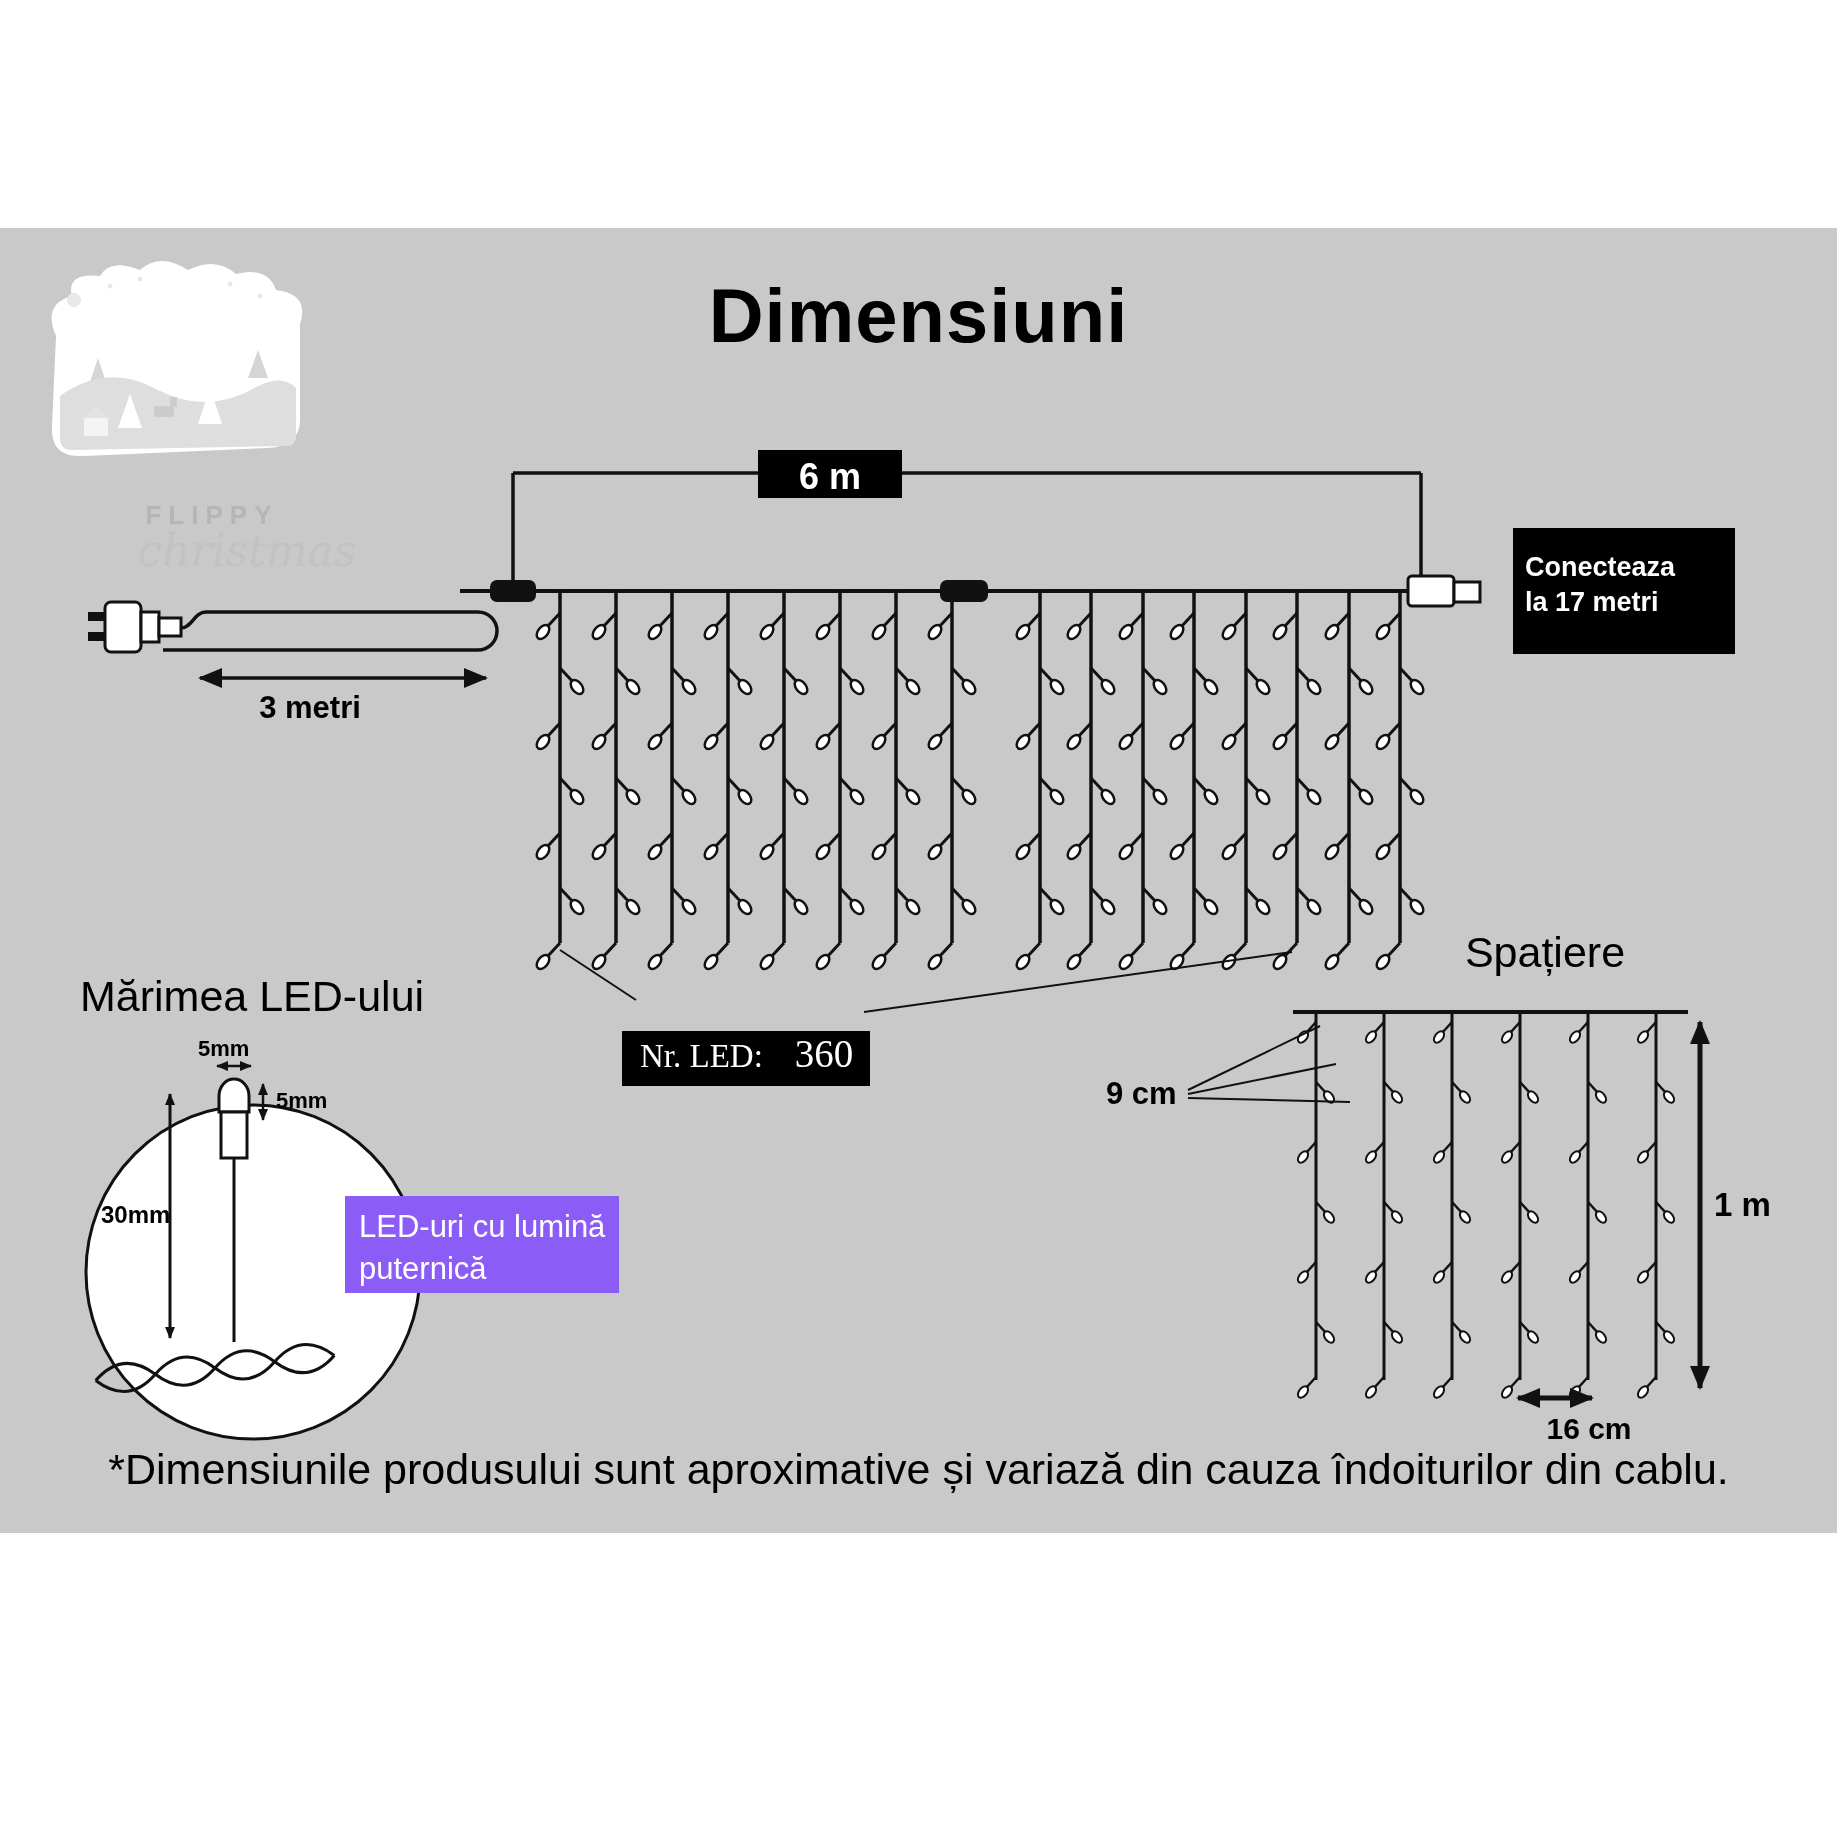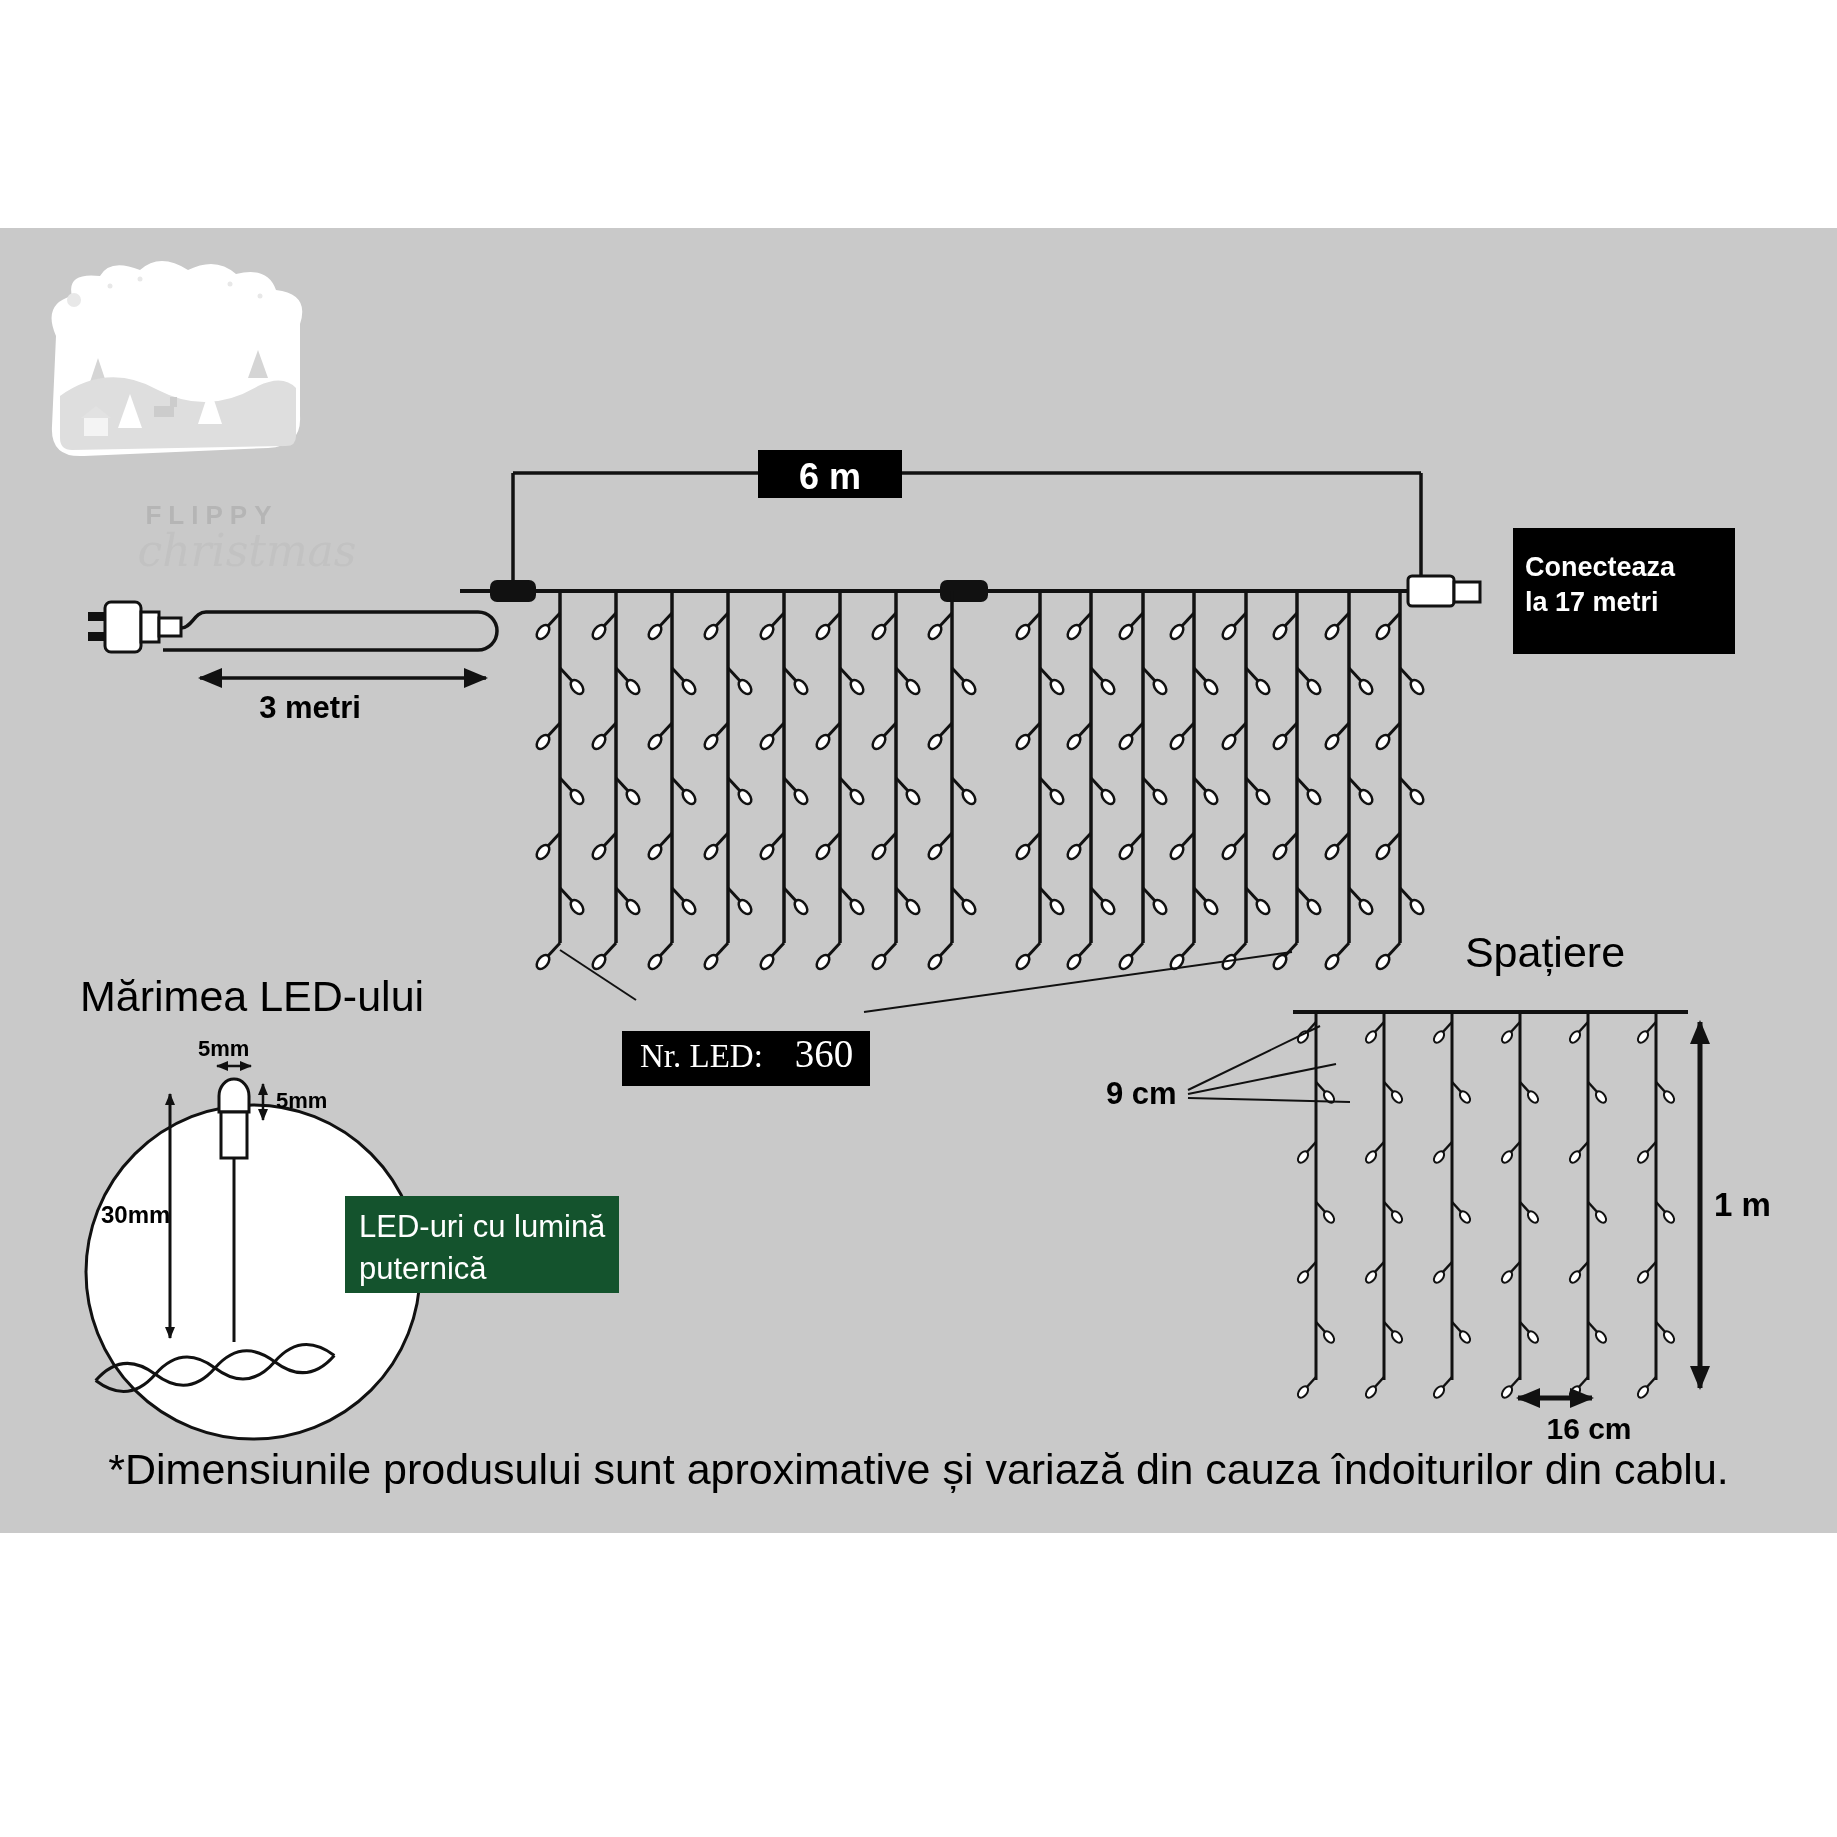"Dimensiuni" div.abs { html: none -> <div>Dimensiuni</div> }
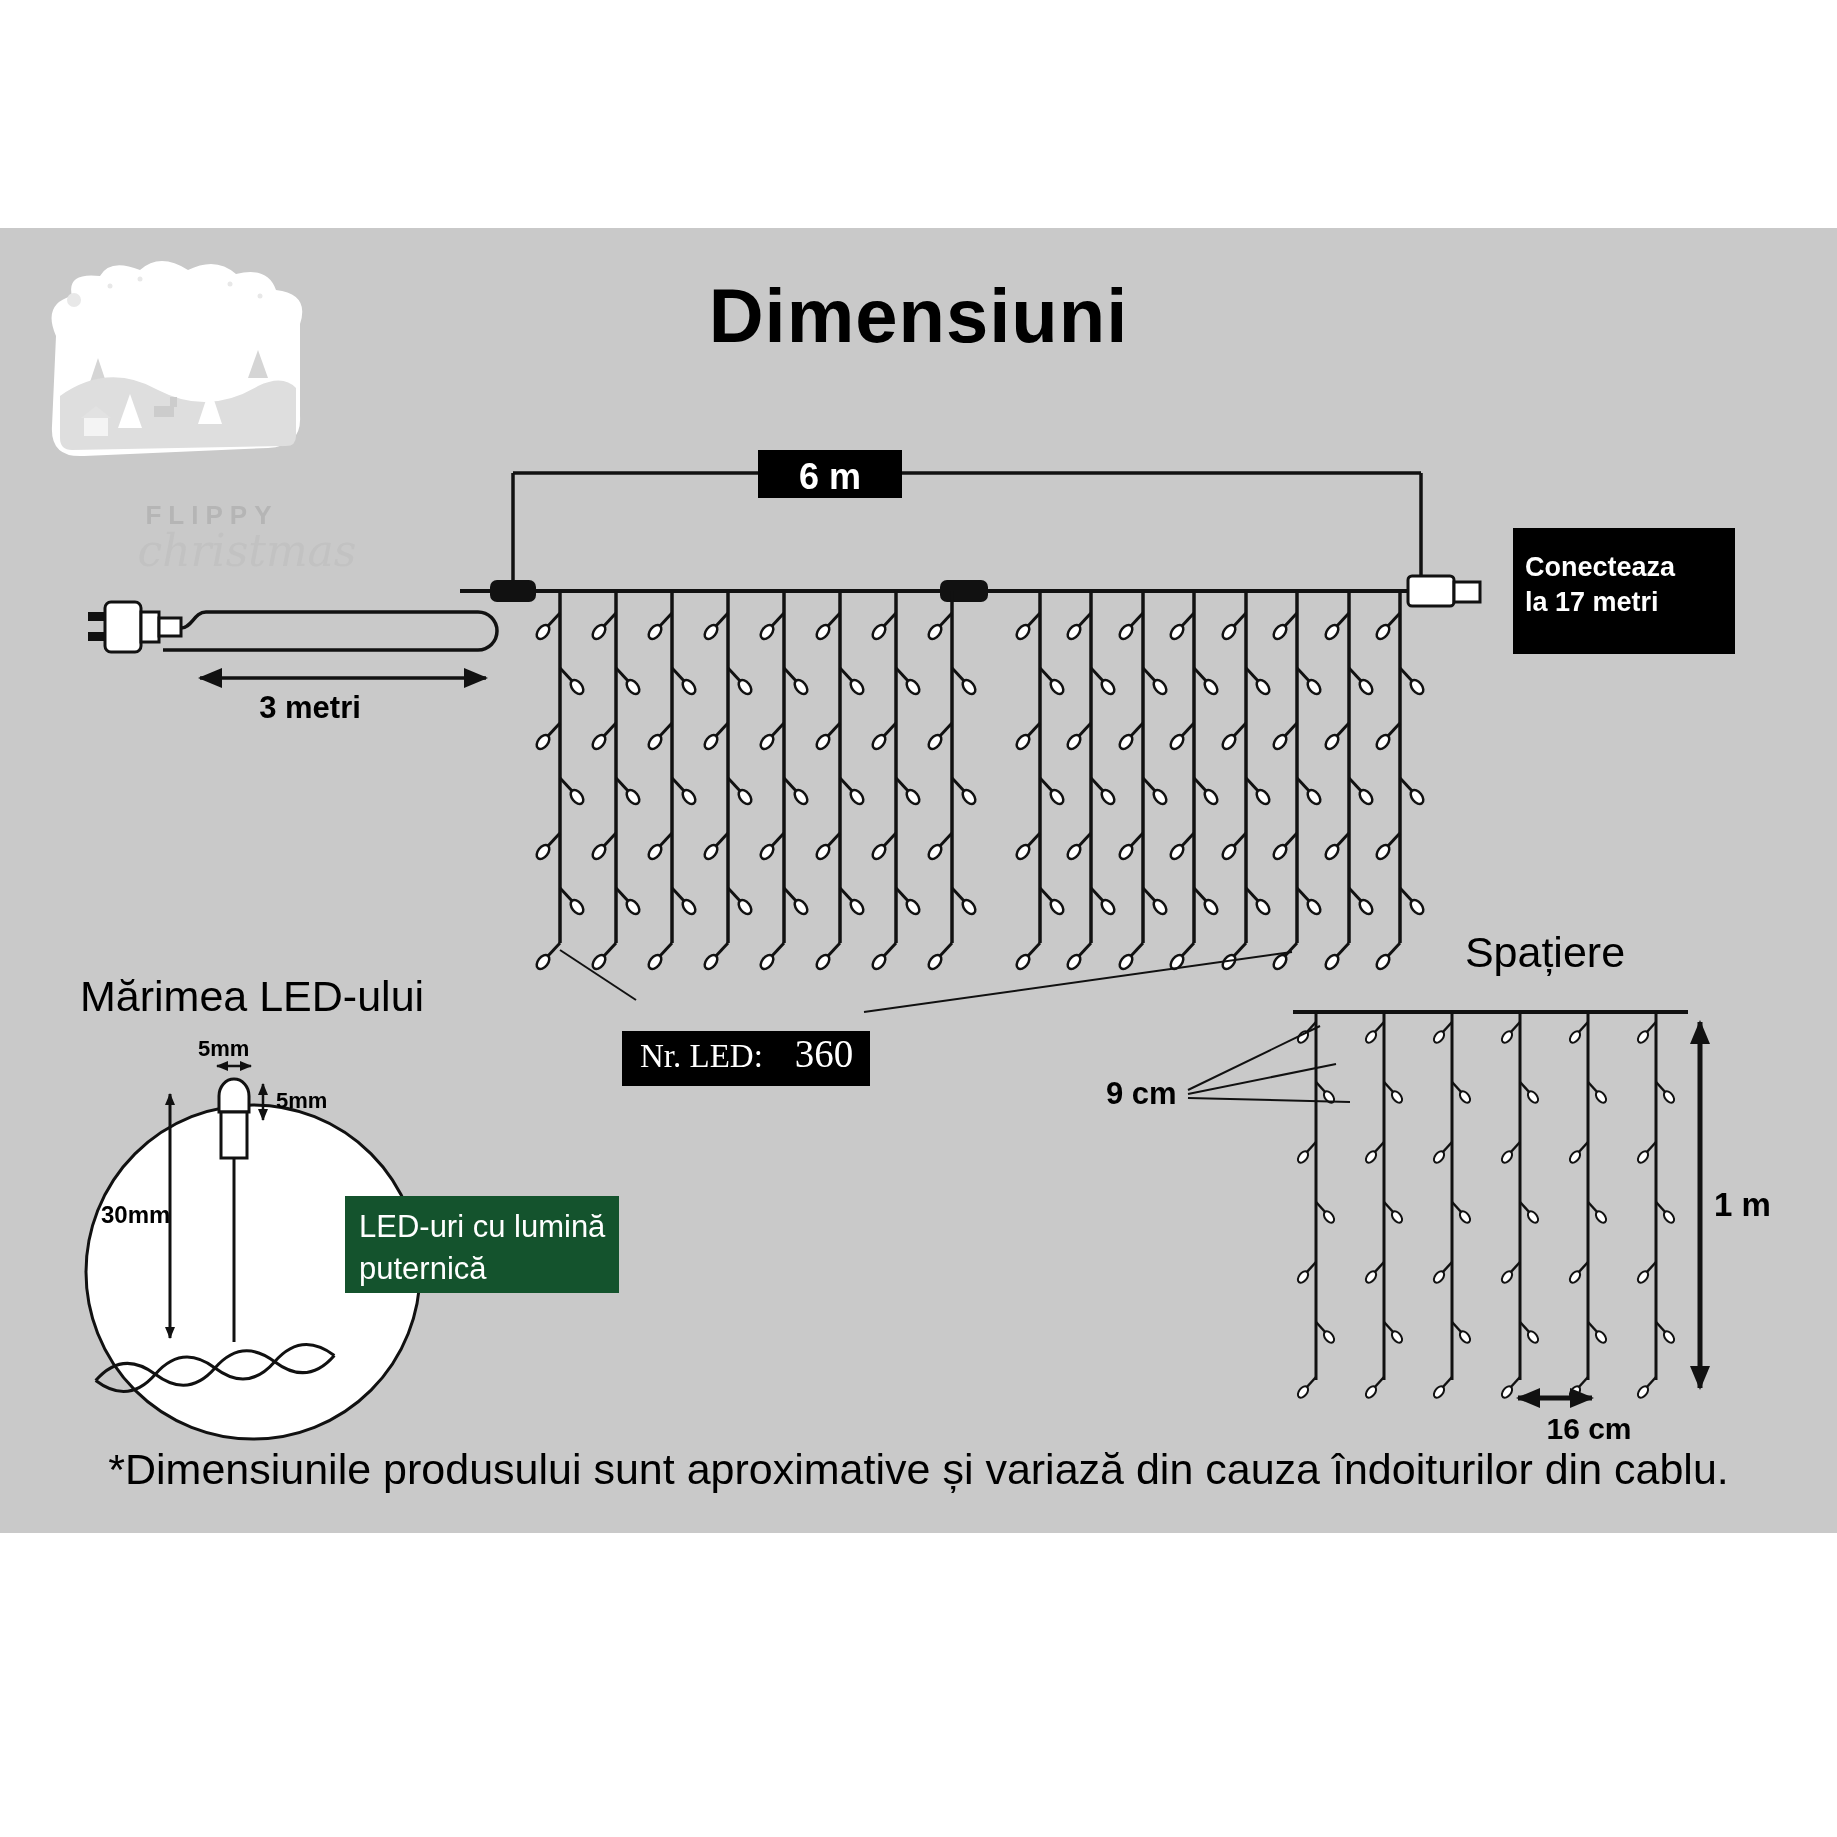"LED-uri cu lumină" .bb-callout { background: #14532d -> #8b5cf6 }
